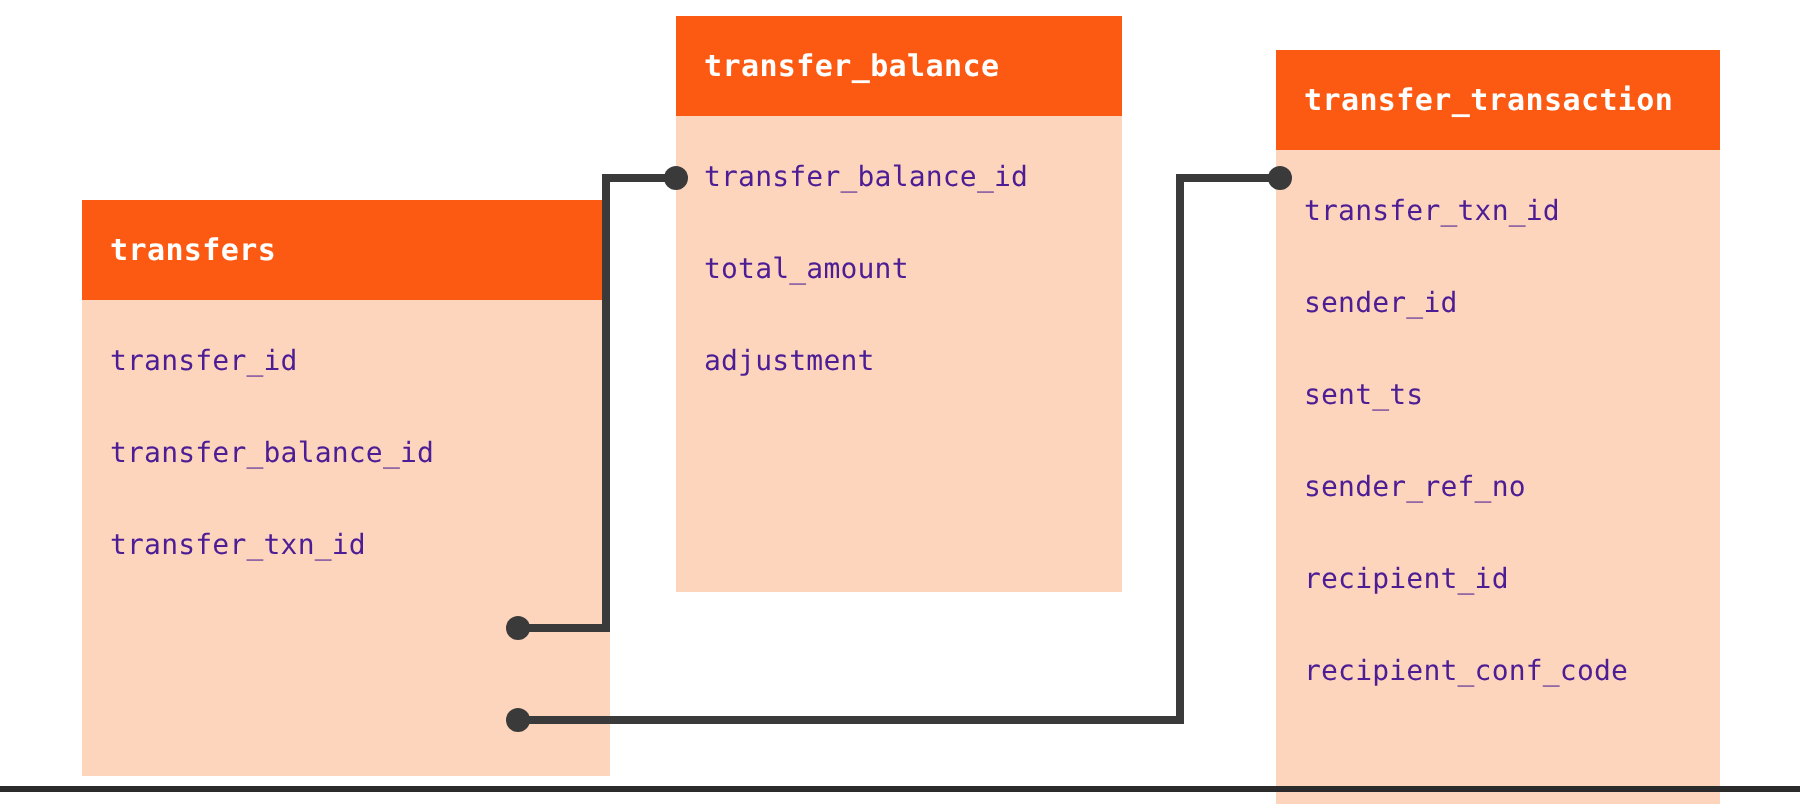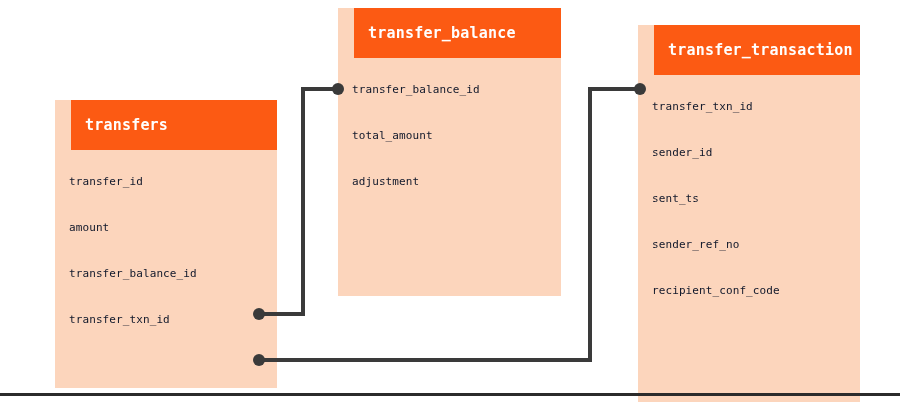"transfer_balance" .entity-header { margin-left: 16px -> none }
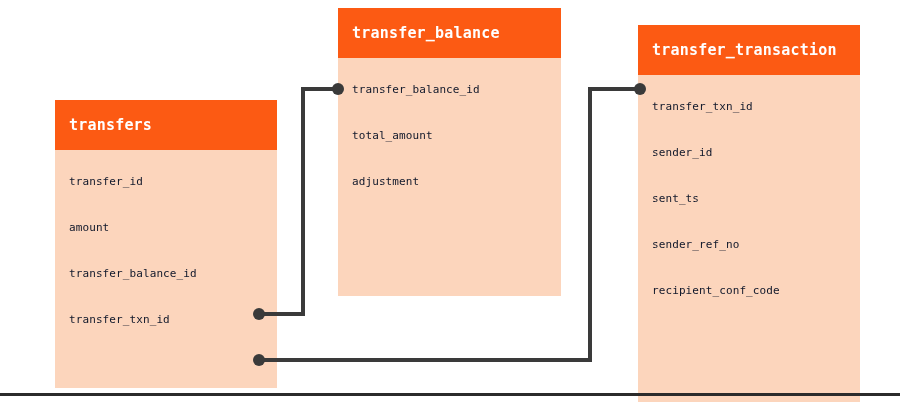"transfer_balance_id" .field { color: #0f172a -> #4c1d95; font-size: 11px -> 14px }
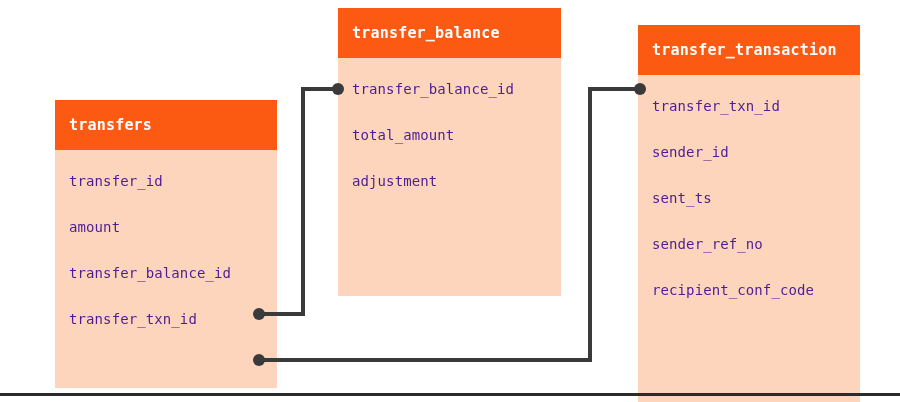"transfers" #ent-transfers { left: 55px -> 41px; width: 222px -> 264px }
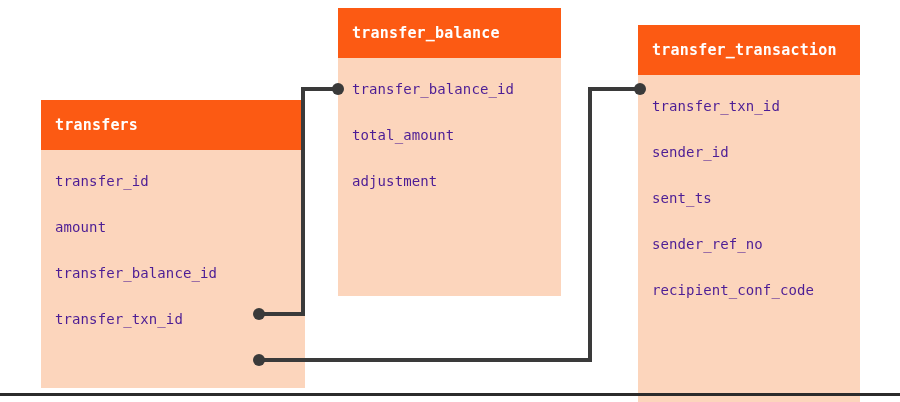"amount" div.field { html: <div>amount</div> -> none }
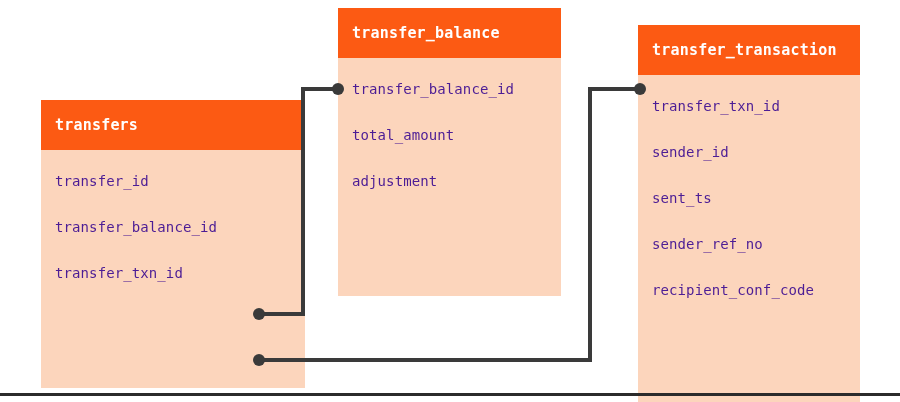"recipient_id" div.field { html: none -> <div>recipient_id</div> }
